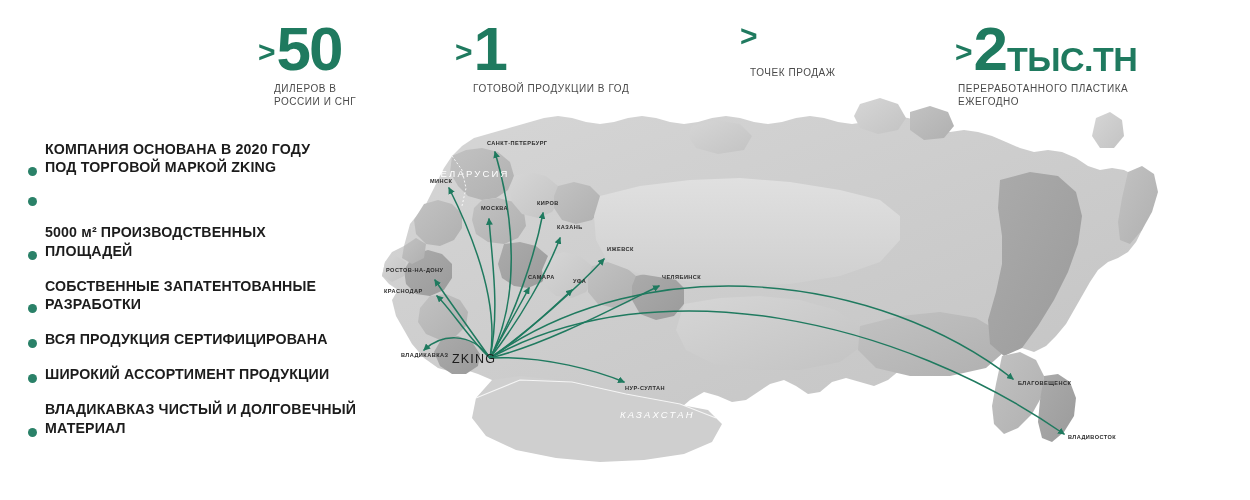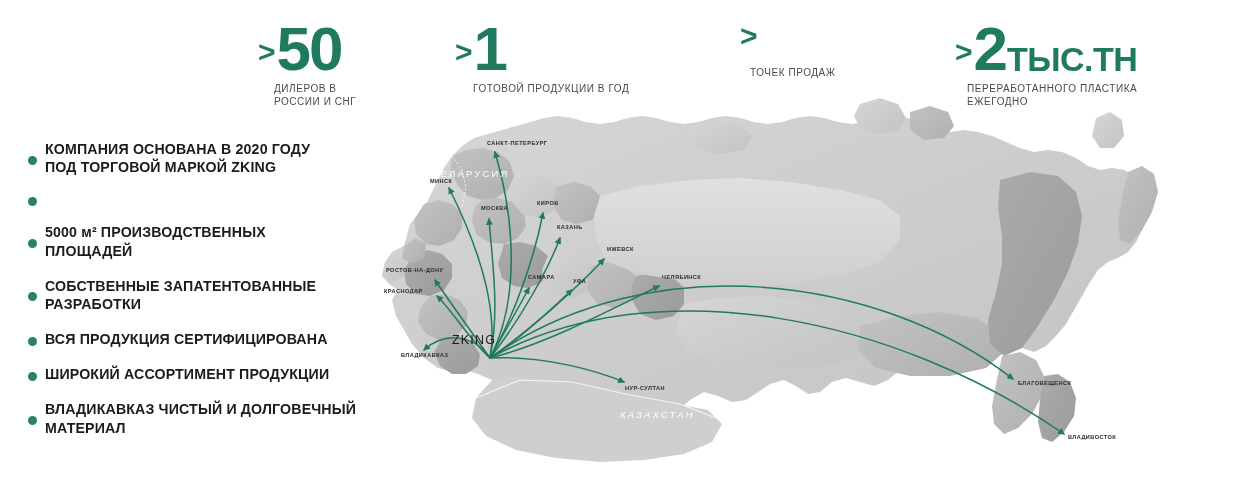"ПЕРЕРАБОТАННОГО ПЛАСТИКА" #stat3 .cap { margin-left: 12px -> 3px }
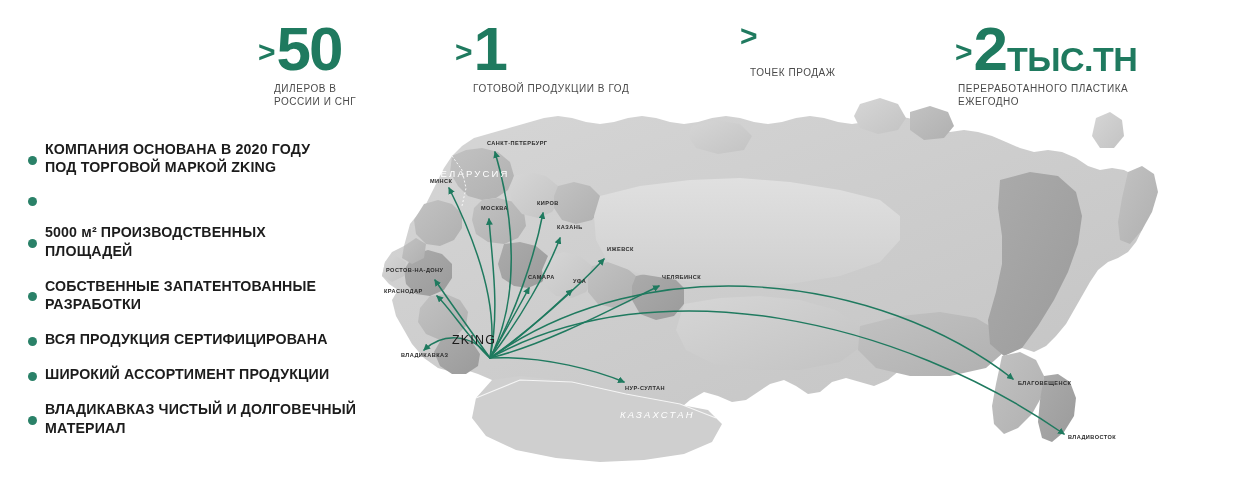"КОМПАНИЯ ОСНОВАНА В 2020 ГОДУ" .bullet { align-items: center -> flex-end }
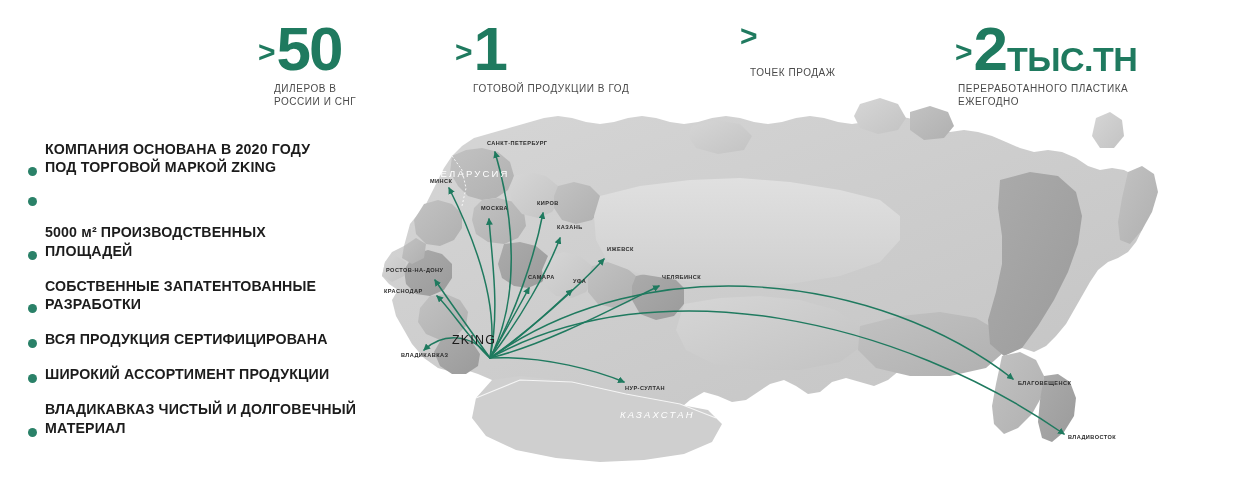"ZKING" div.lbl { top: 333px -> 352px }
